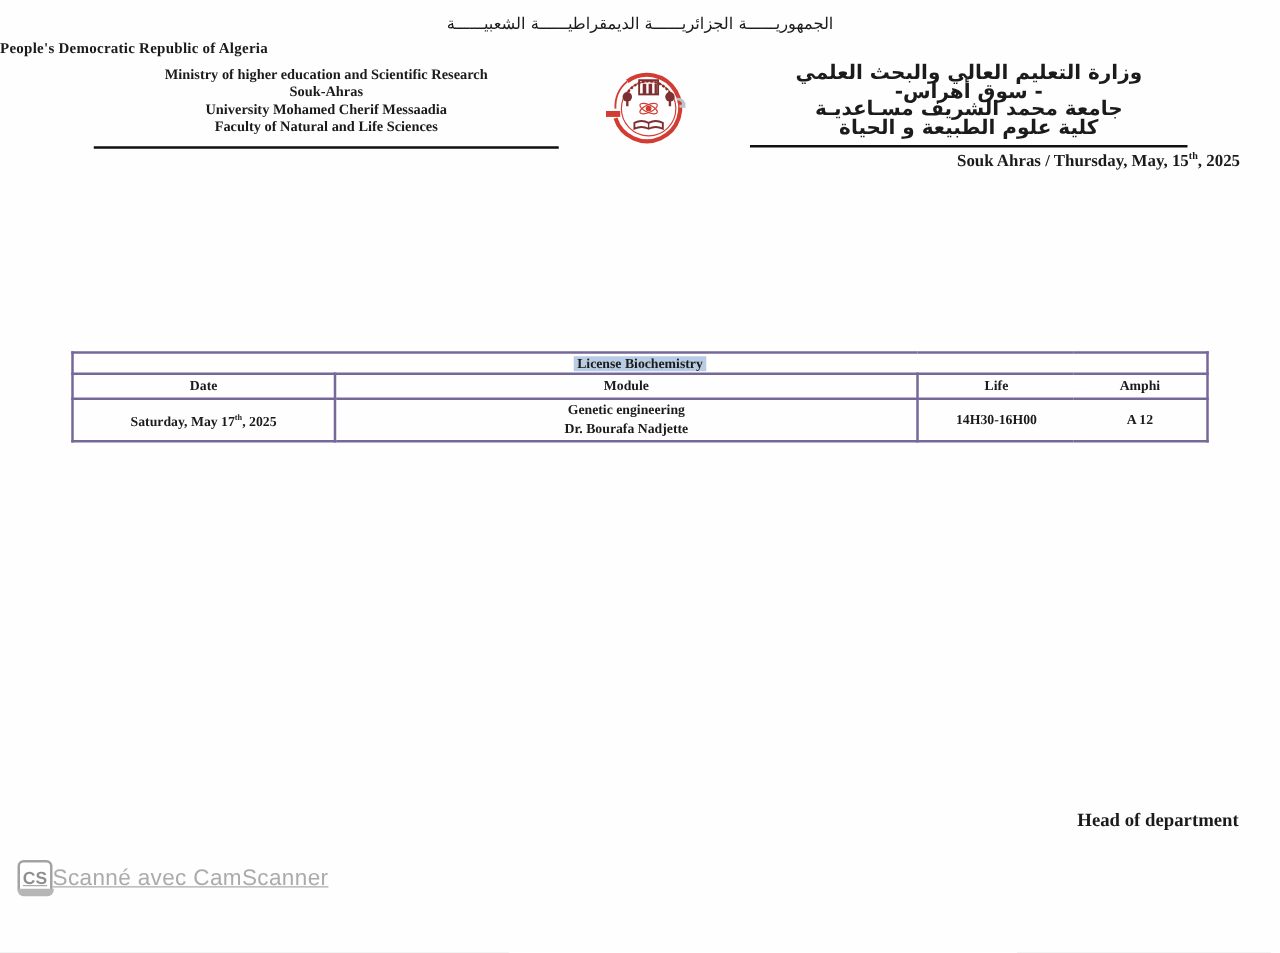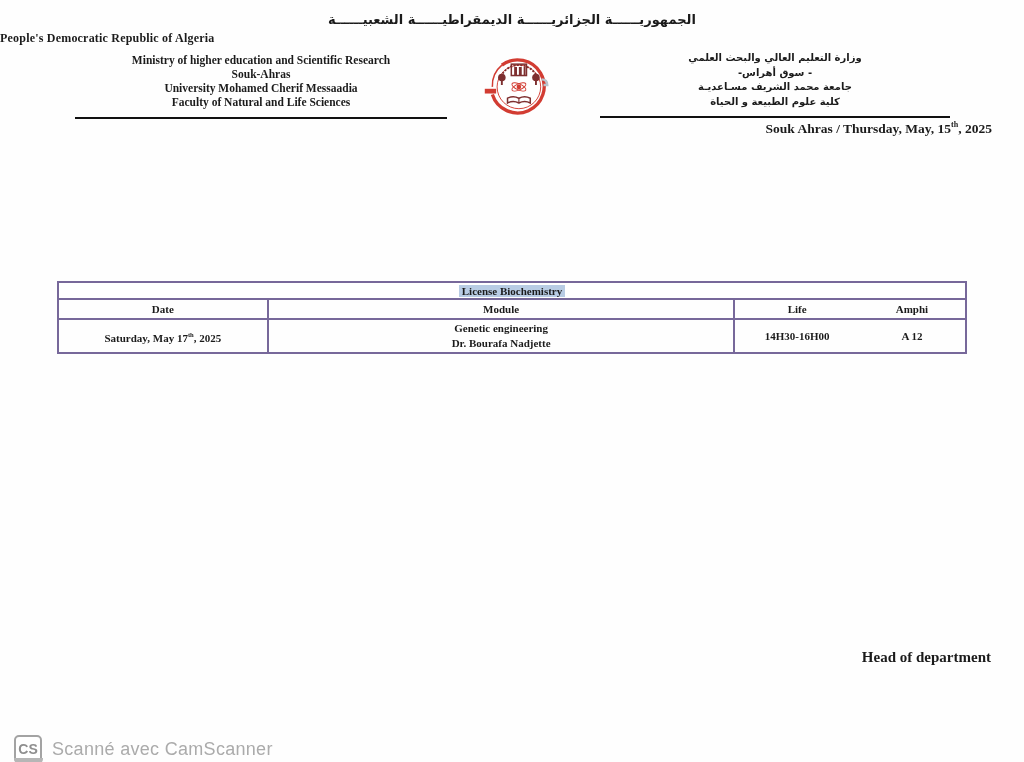"الجمهوريــــــة الجزائريــــــة" .title-ar { font-weight: bold -> normal }
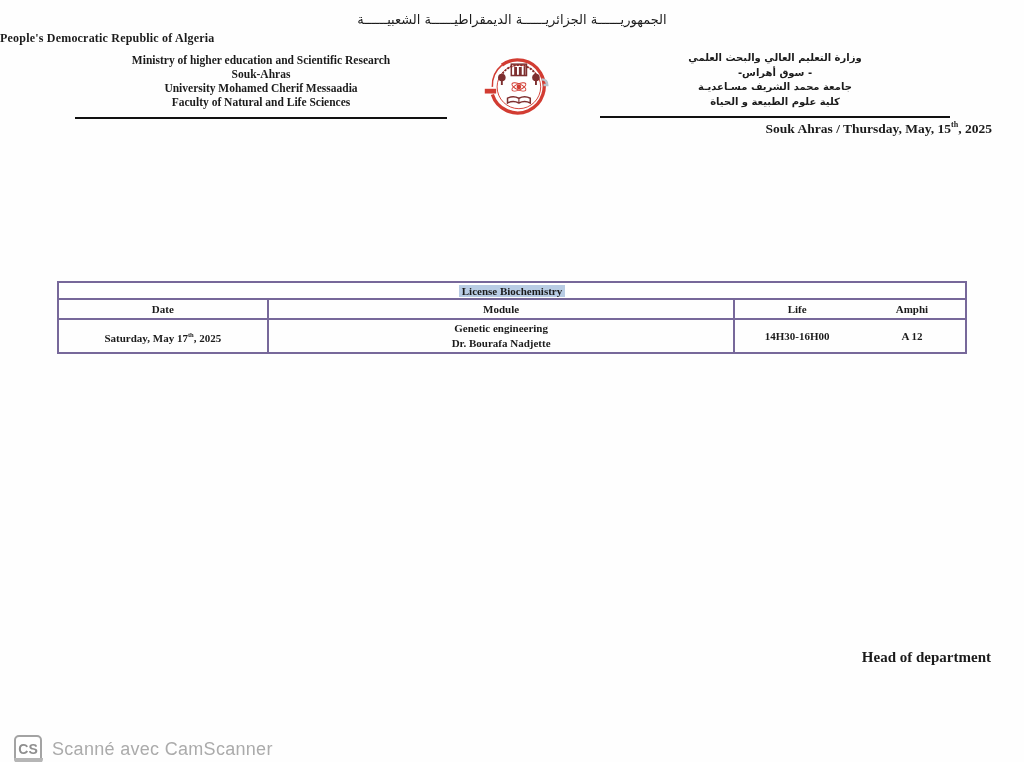"وزارة التعليم العالي والبحث العلمي" .hdr-right { font-size: 10px -> 16px }
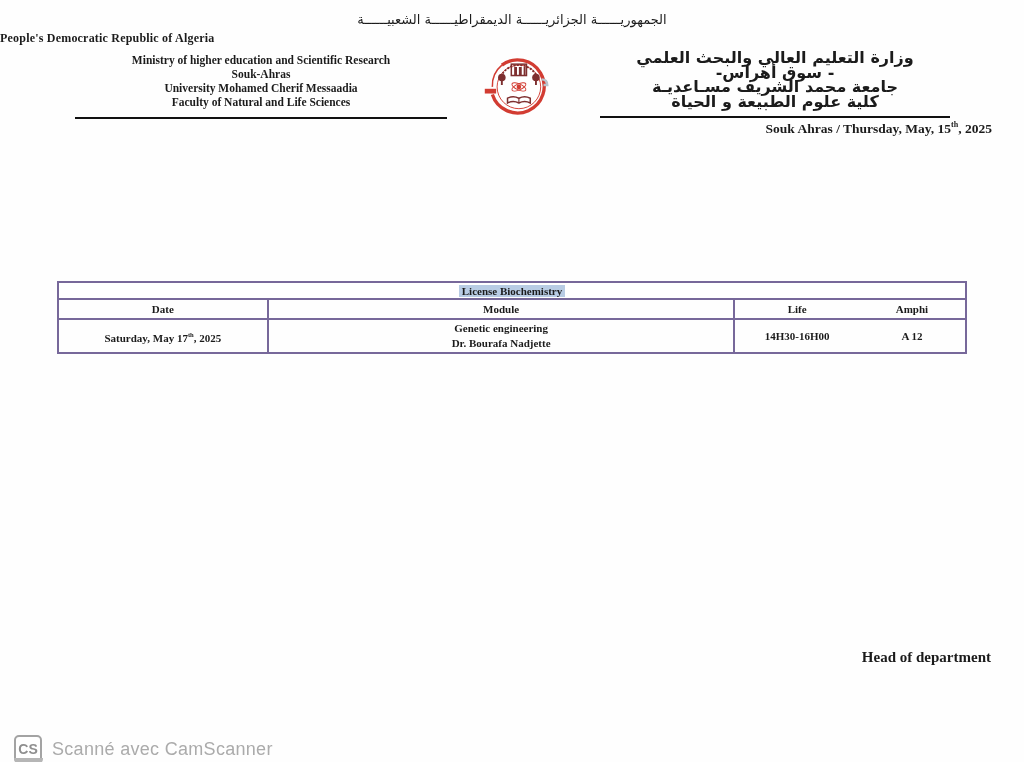"CS" .watermark { gap: 10px -> none; text-decoration: none -> underline; top: 735px -> 688px }
